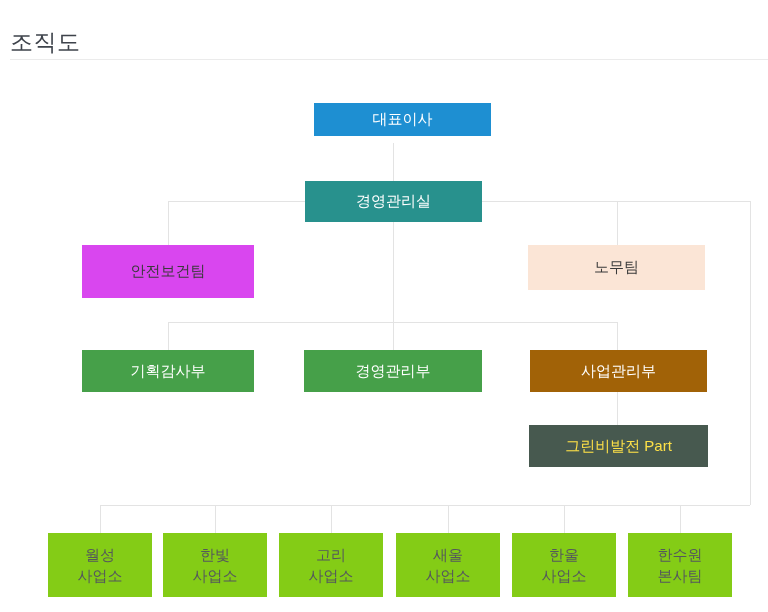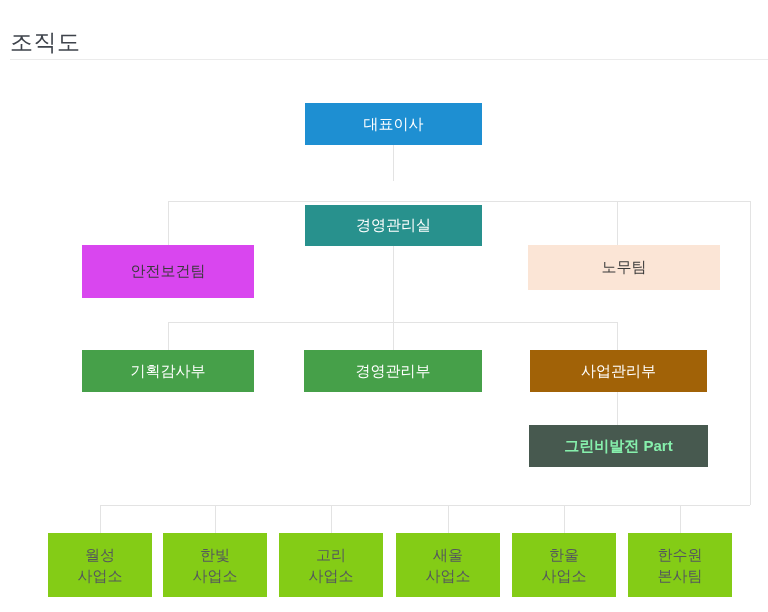"대표이사" .node-ceo { height: 42px -> 33px; left: 305px -> 314px }
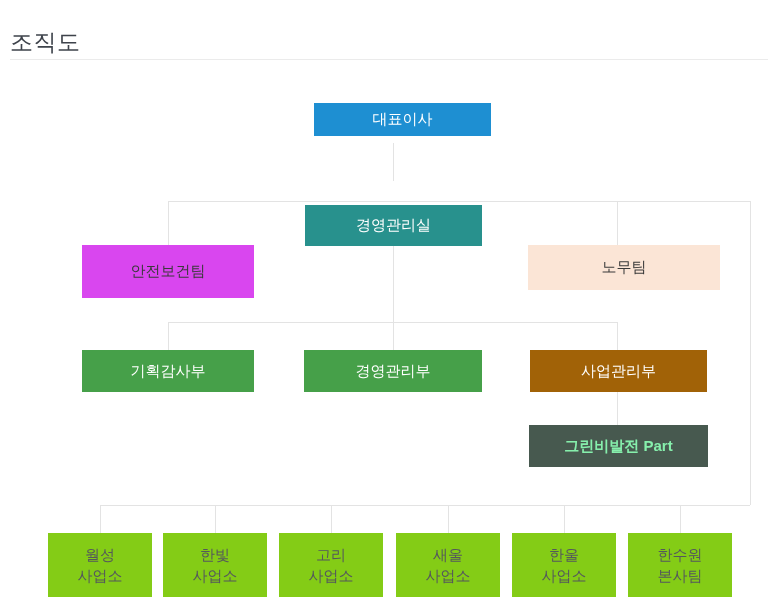"경영관리실" .node-office { margin-top: 24px -> none }
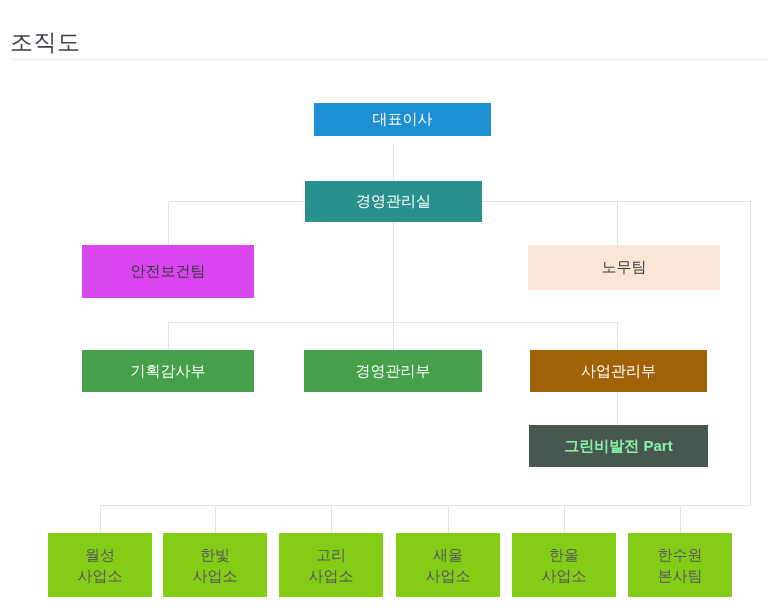"노무팀" .node-labor { width: 192px -> 177px }
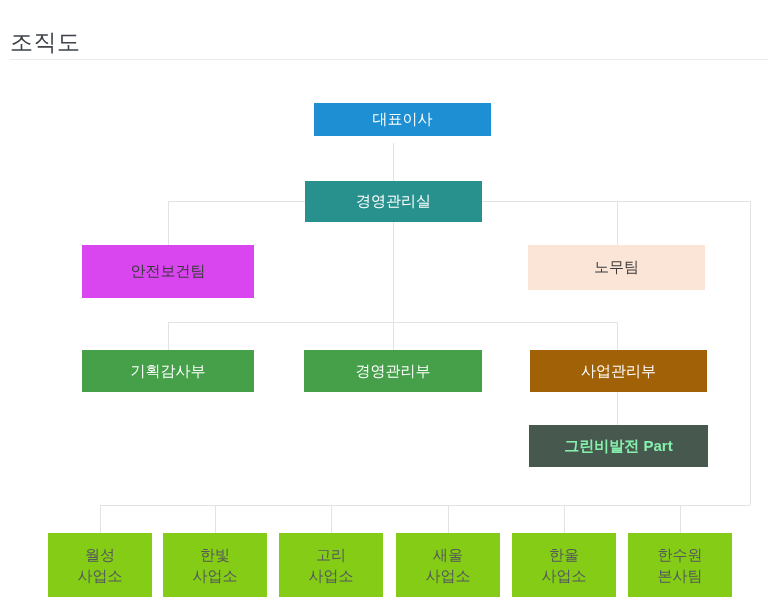"그린비발전 Part" .node-greenbi { color: #86efac -> #fde047; font-weight: bold -> none }
